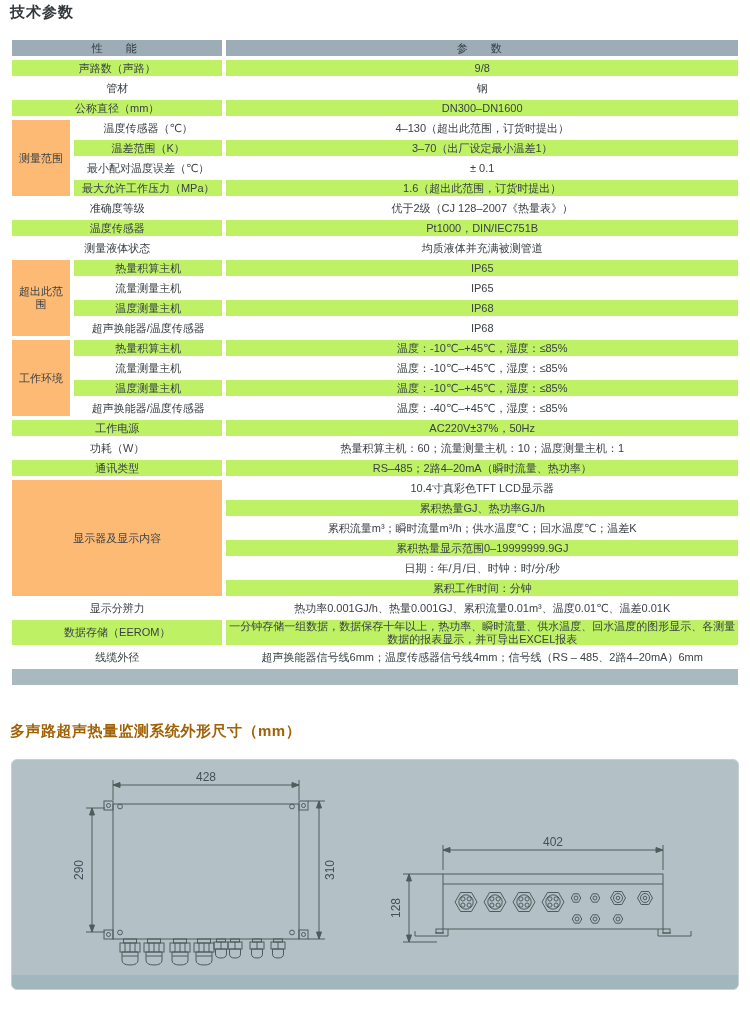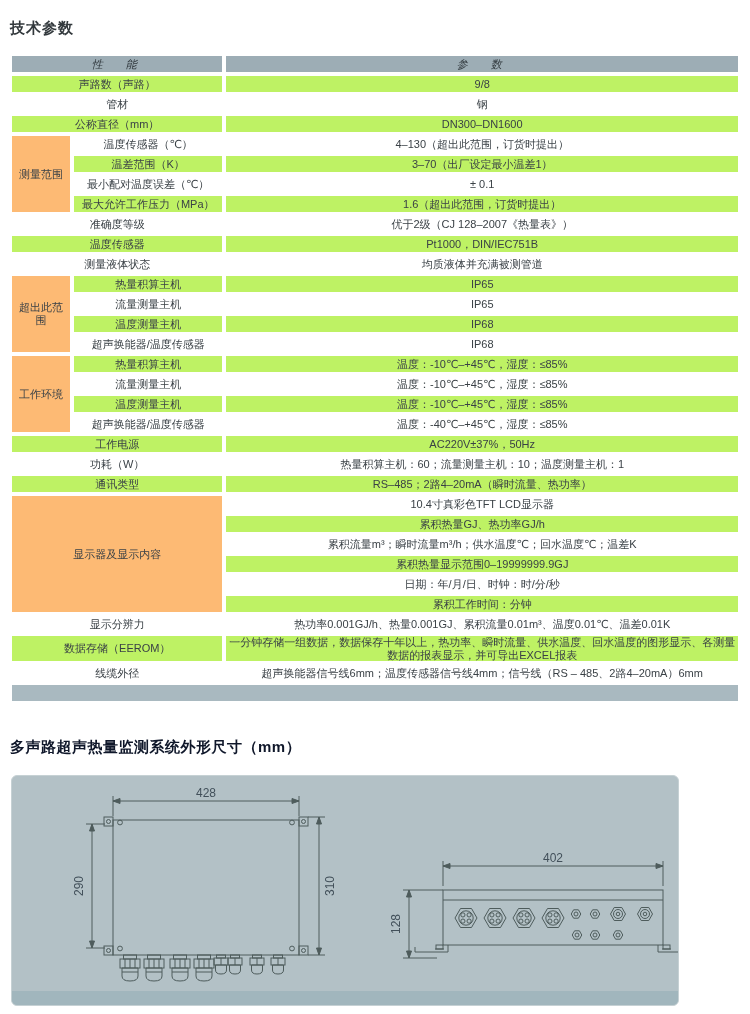"技术参数" .doc-title { padding: 19px 0 0 10px -> 3px 0 0 10px }
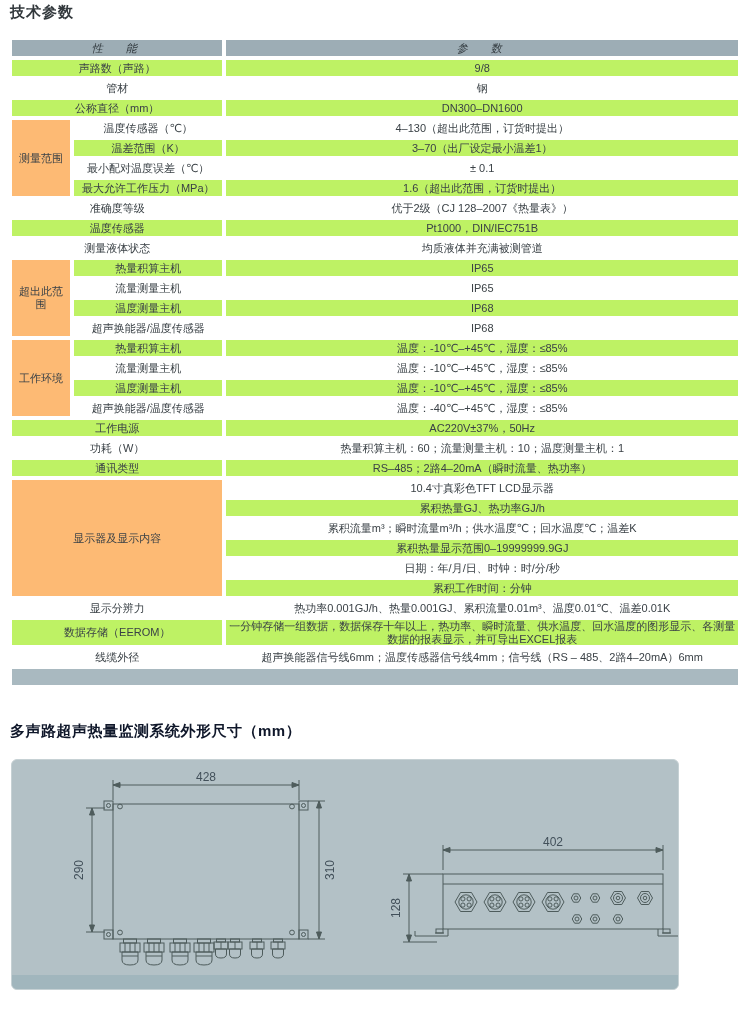"性 能" .hdr { font-style: italic -> none }
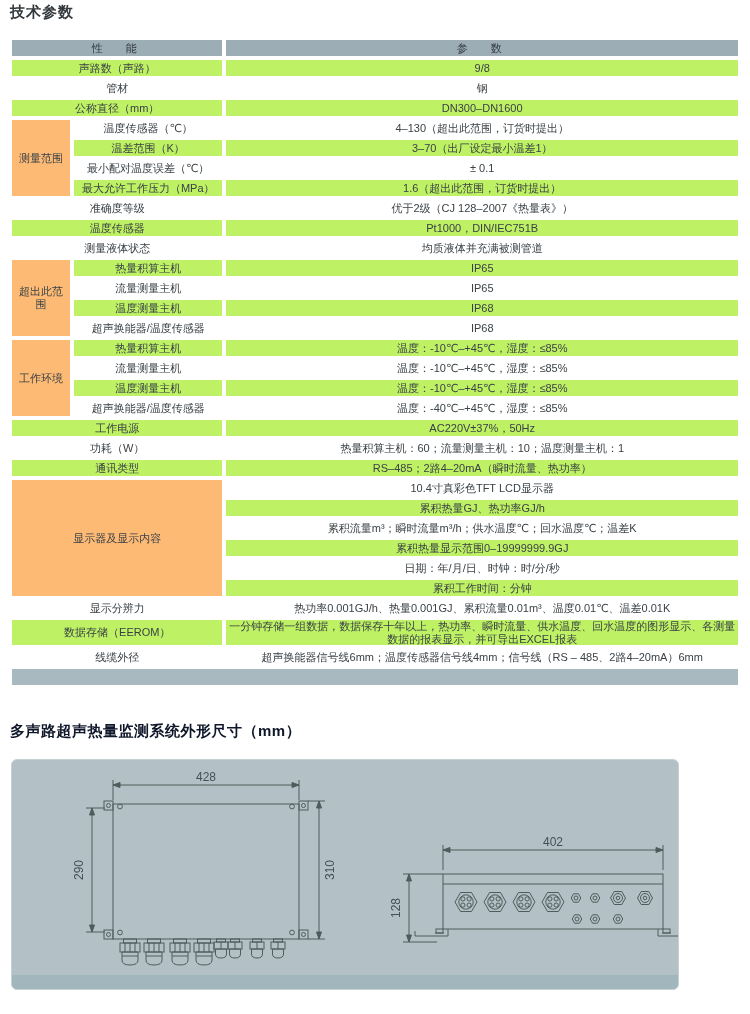"多声路超声热量监测系统外形尺寸（mm）" .section-title { color: #0f172a -> #a16207 }
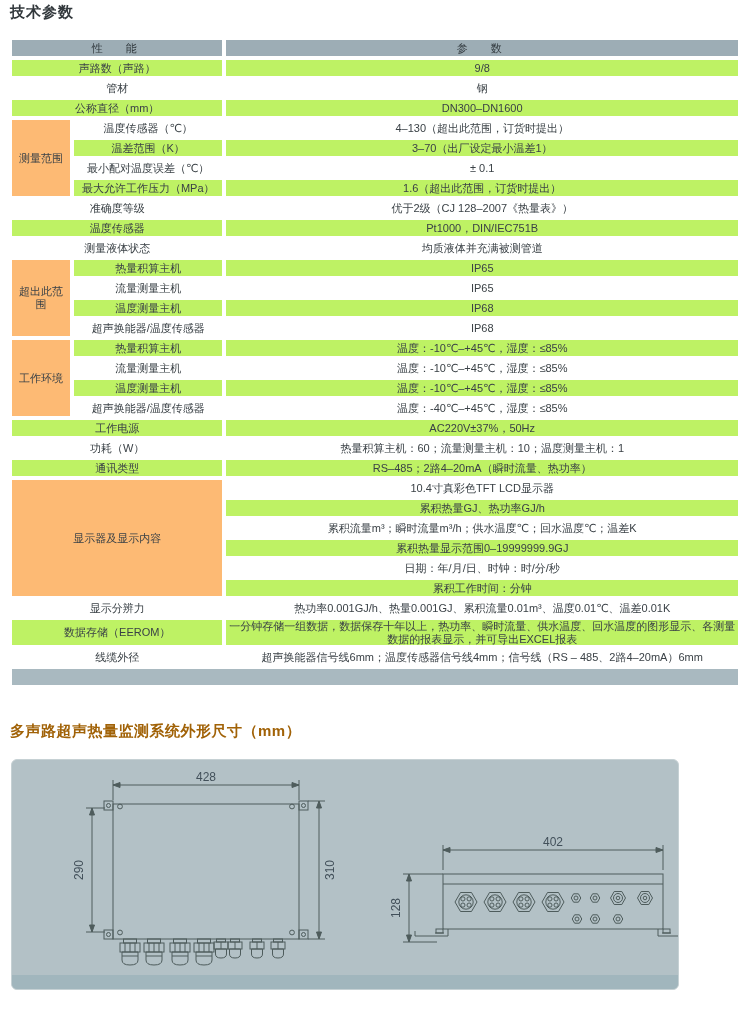"428" .panel { width: 668px -> 728px }
